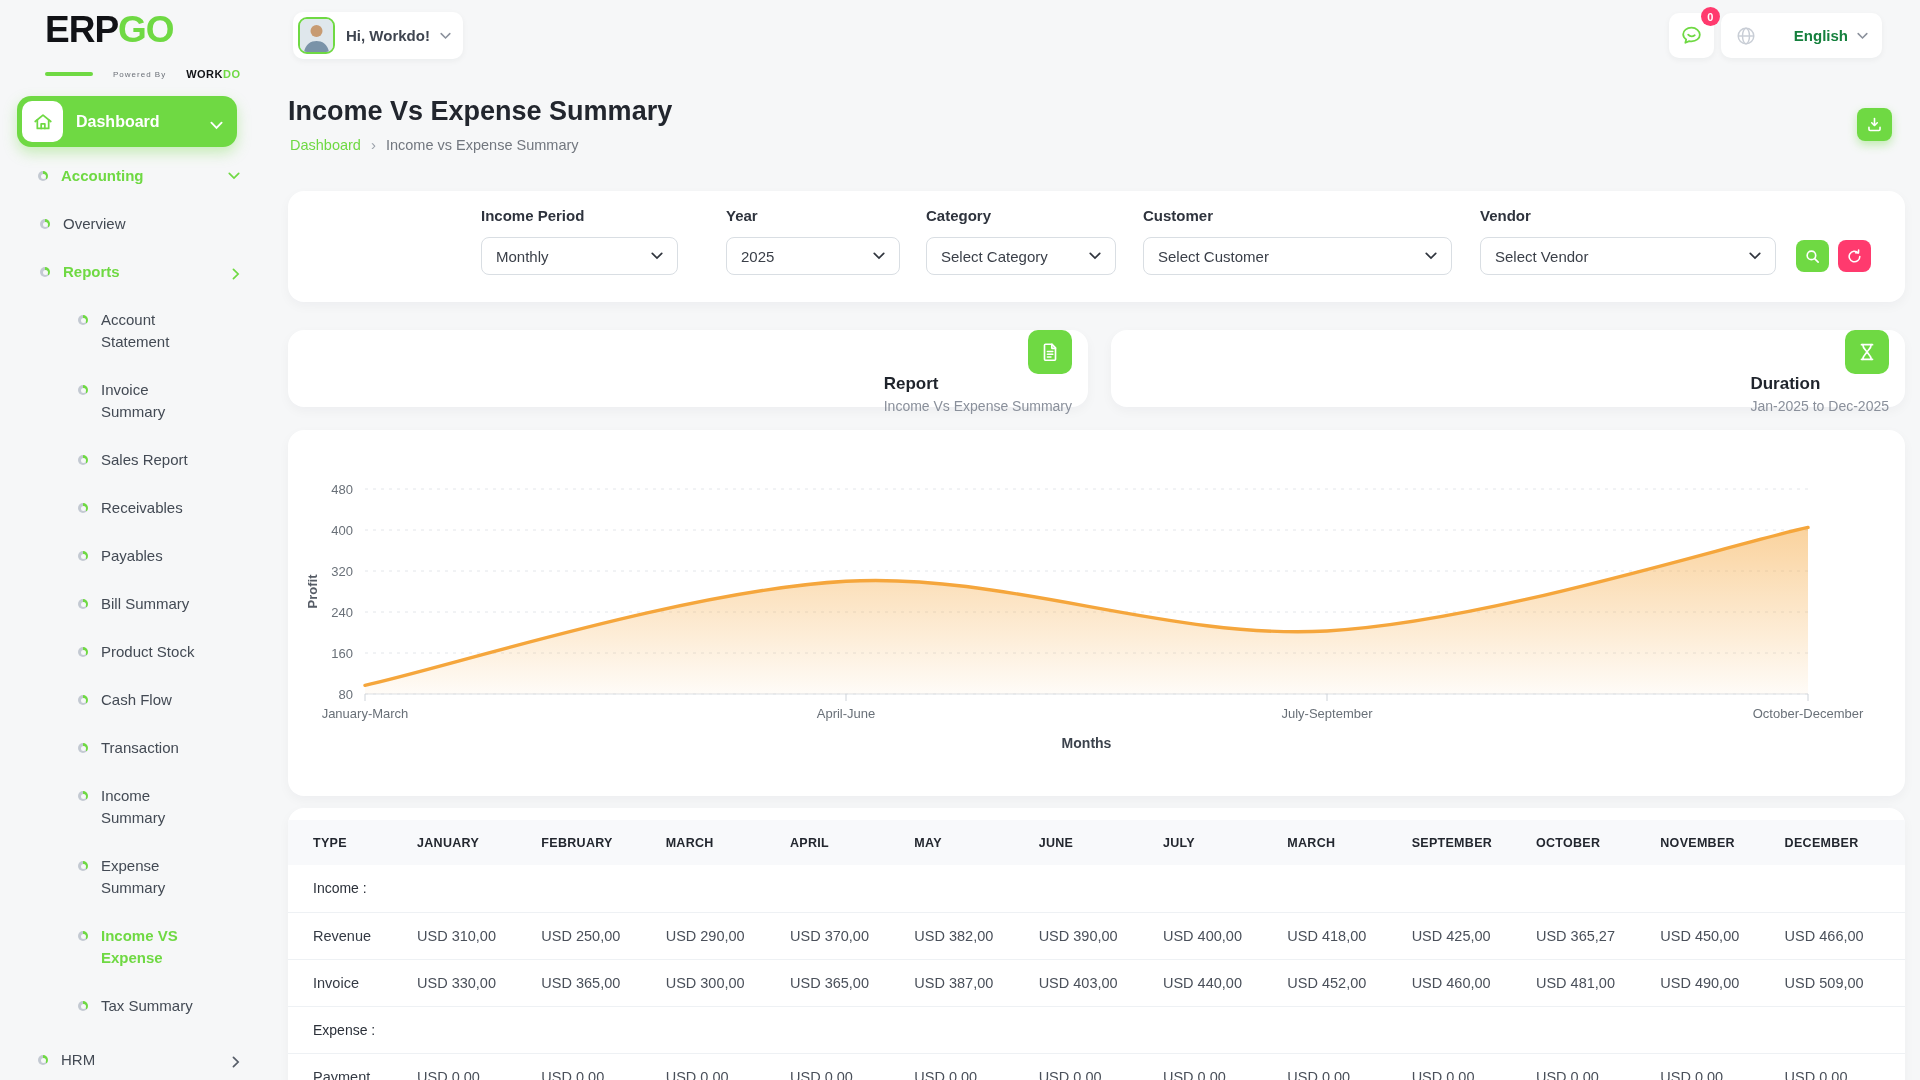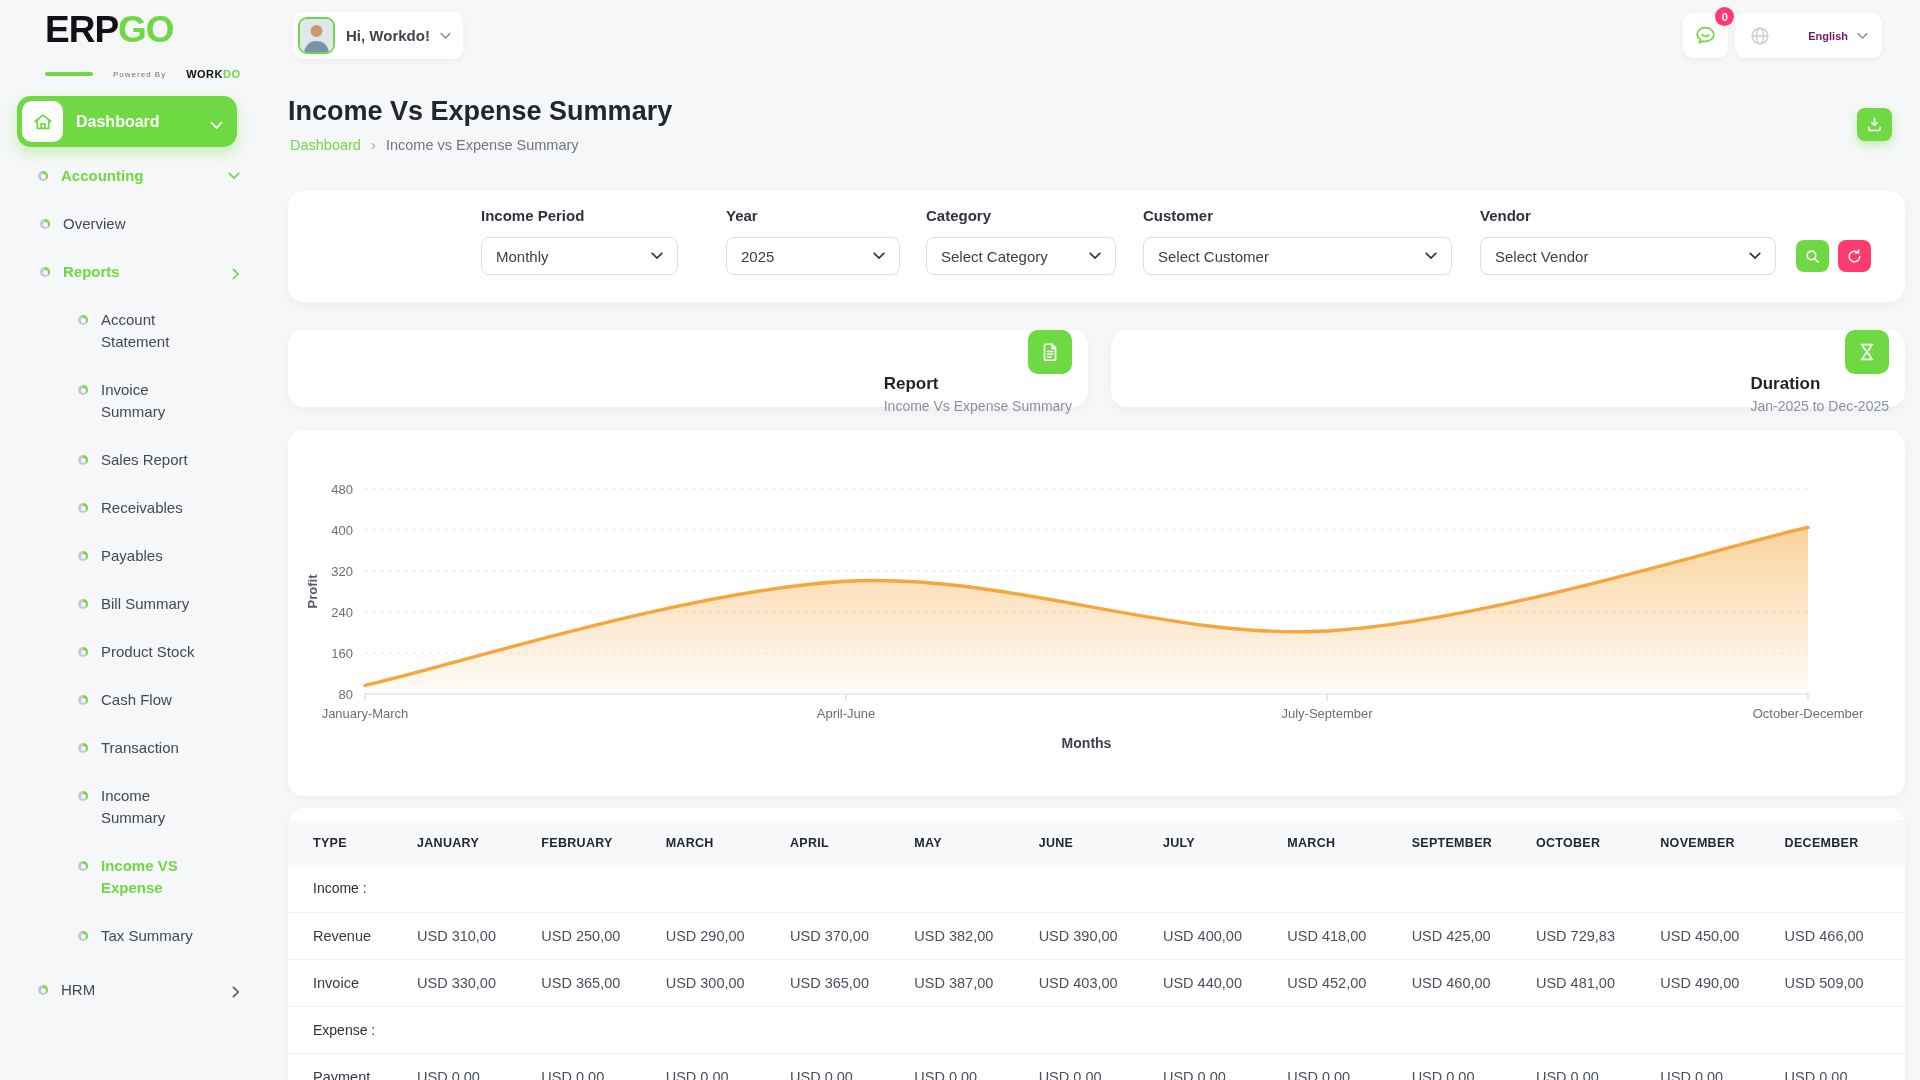"English" .lang-label { color: #701a75 -> #15803d; font-size: 11px -> 15px }
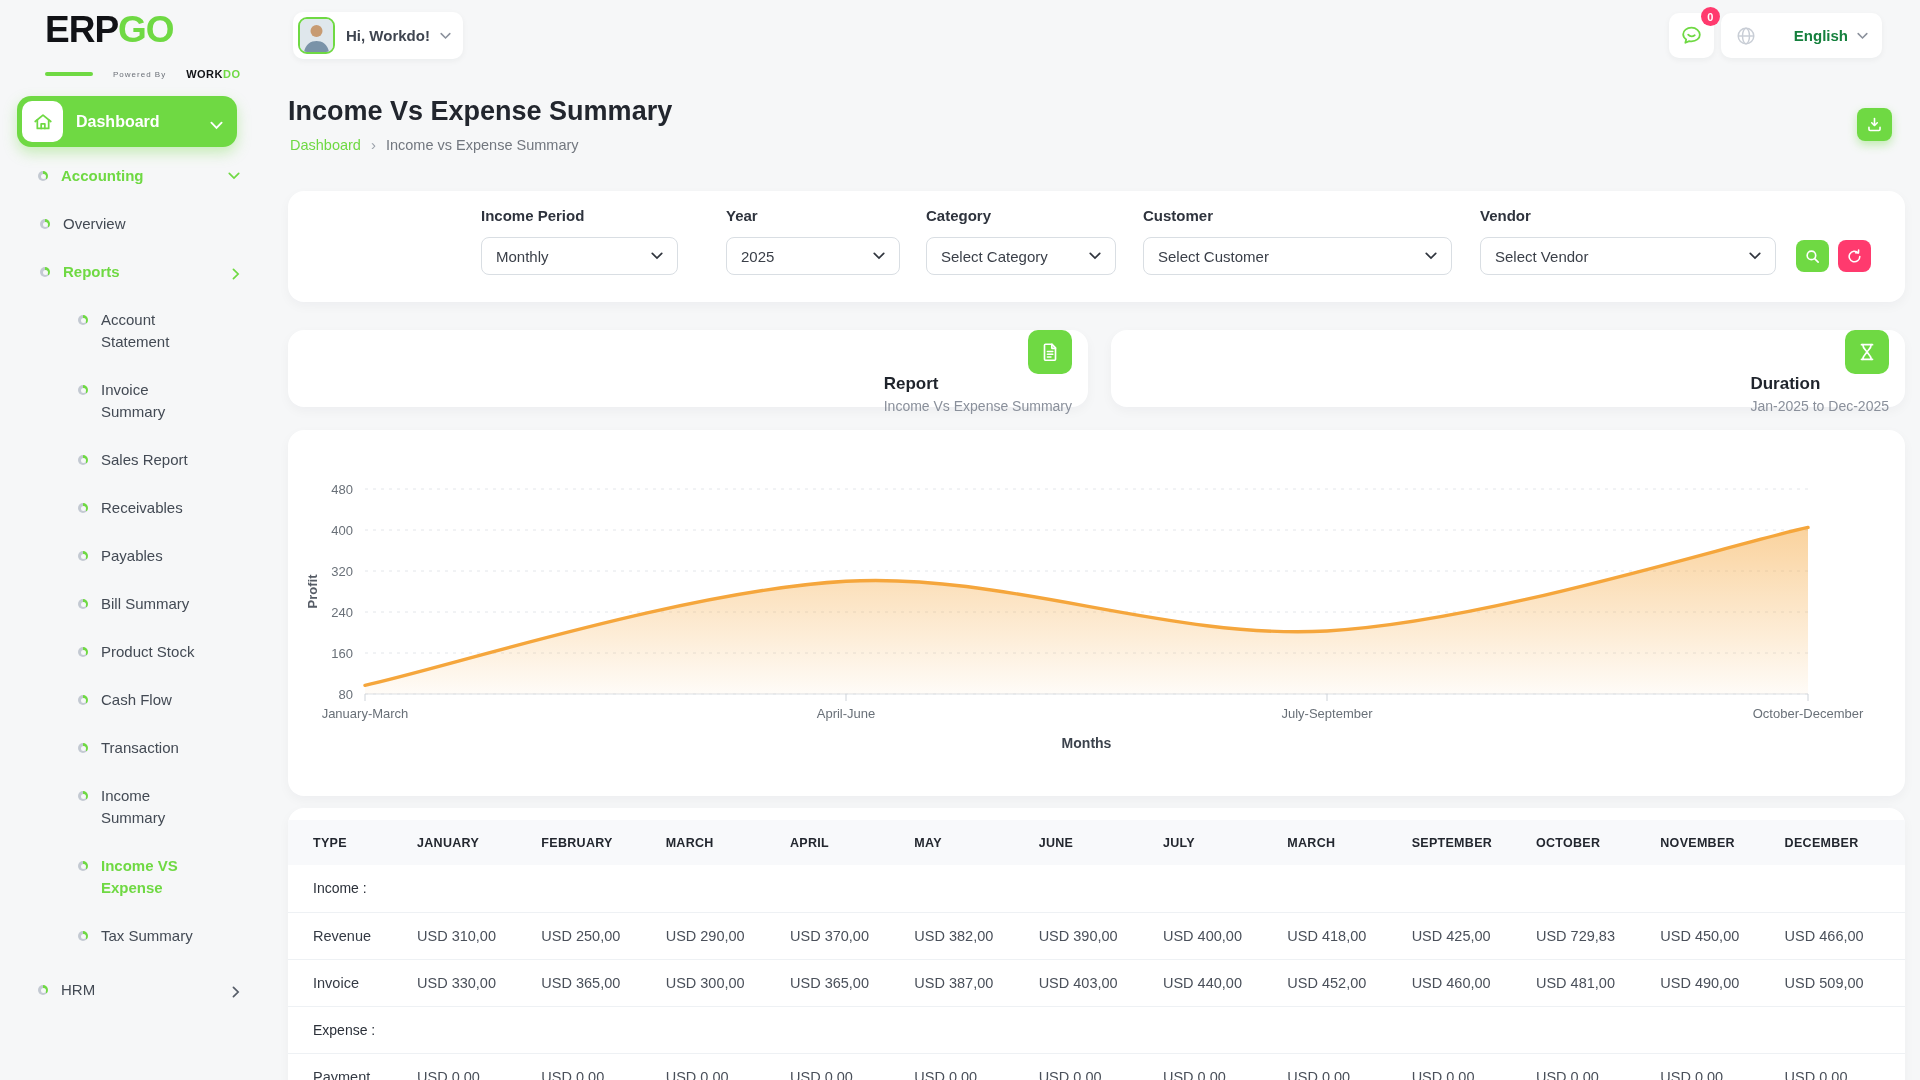"Expense Summary" div.s-item { html: none -> <div> <span></span> <span>Expense Summary</span> </div> }
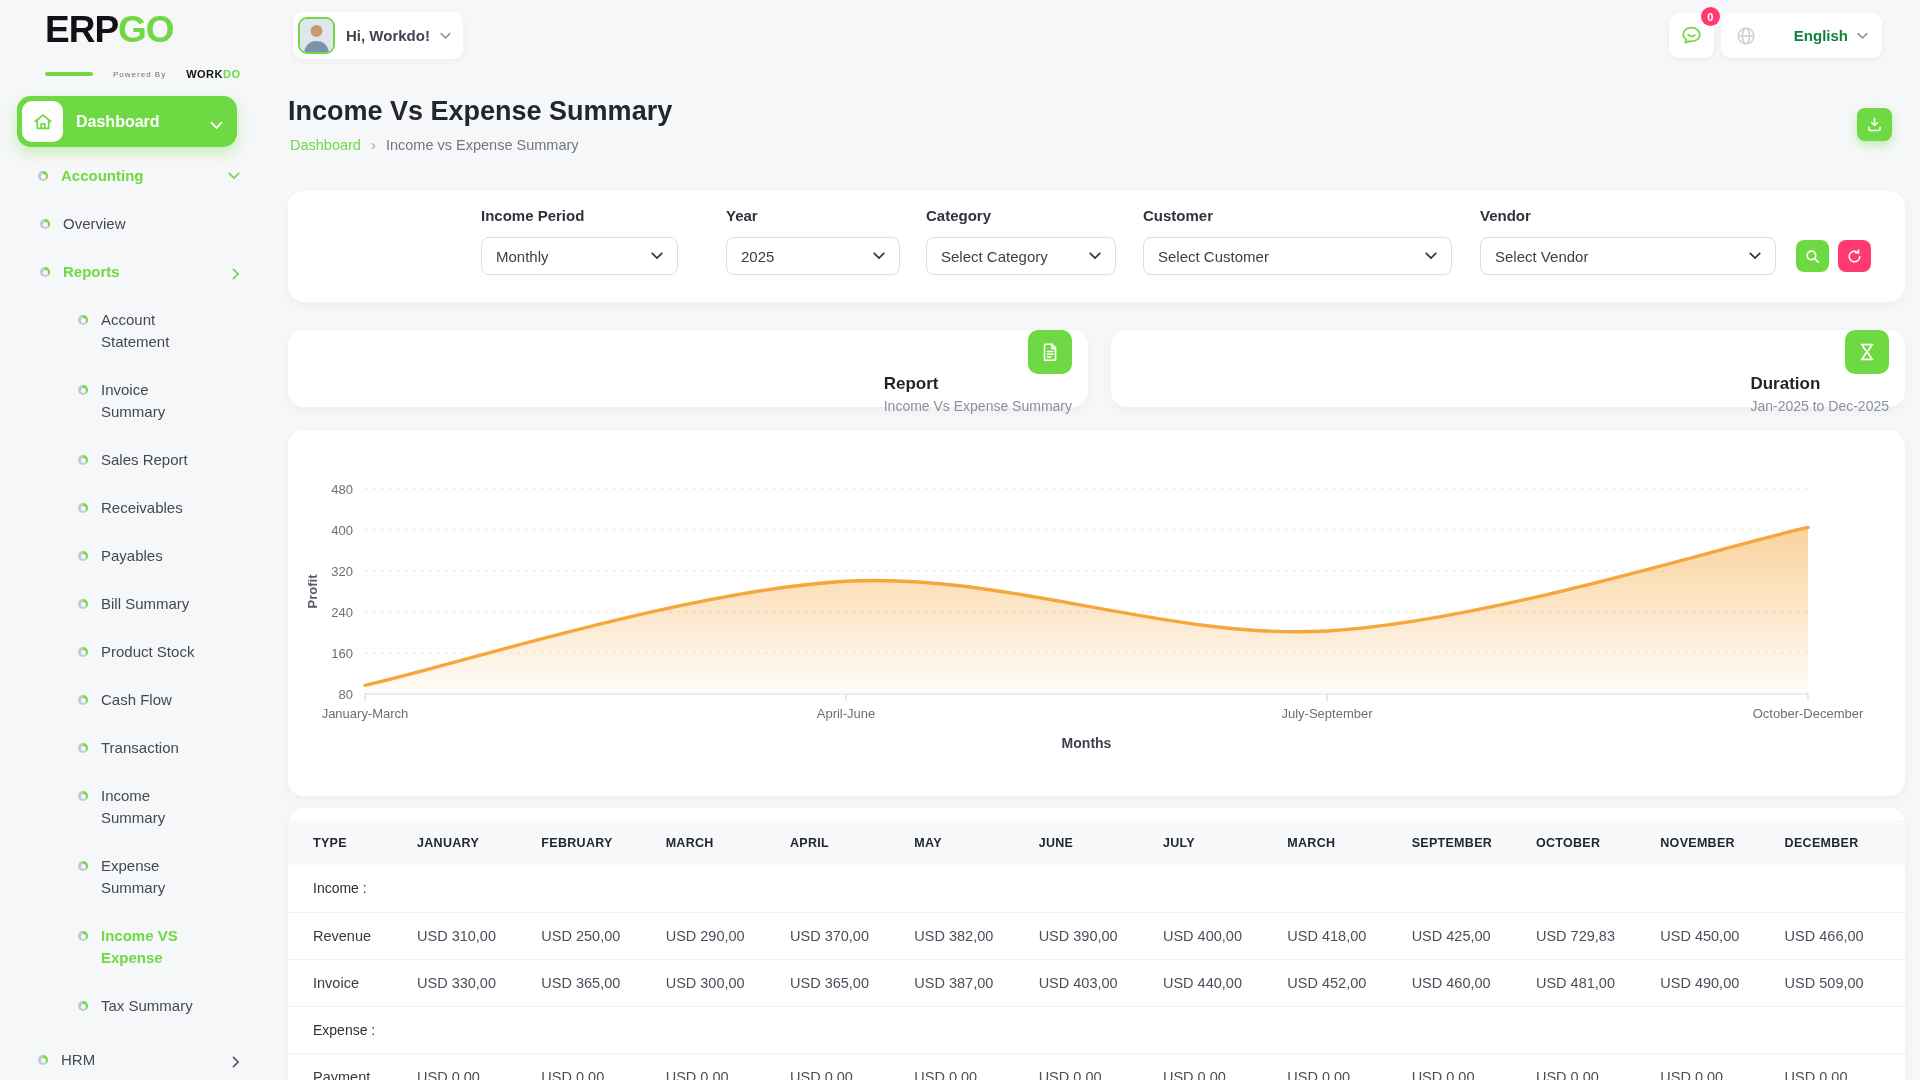"USD 729,83" td { text: 729,83 -> 365,27 }
